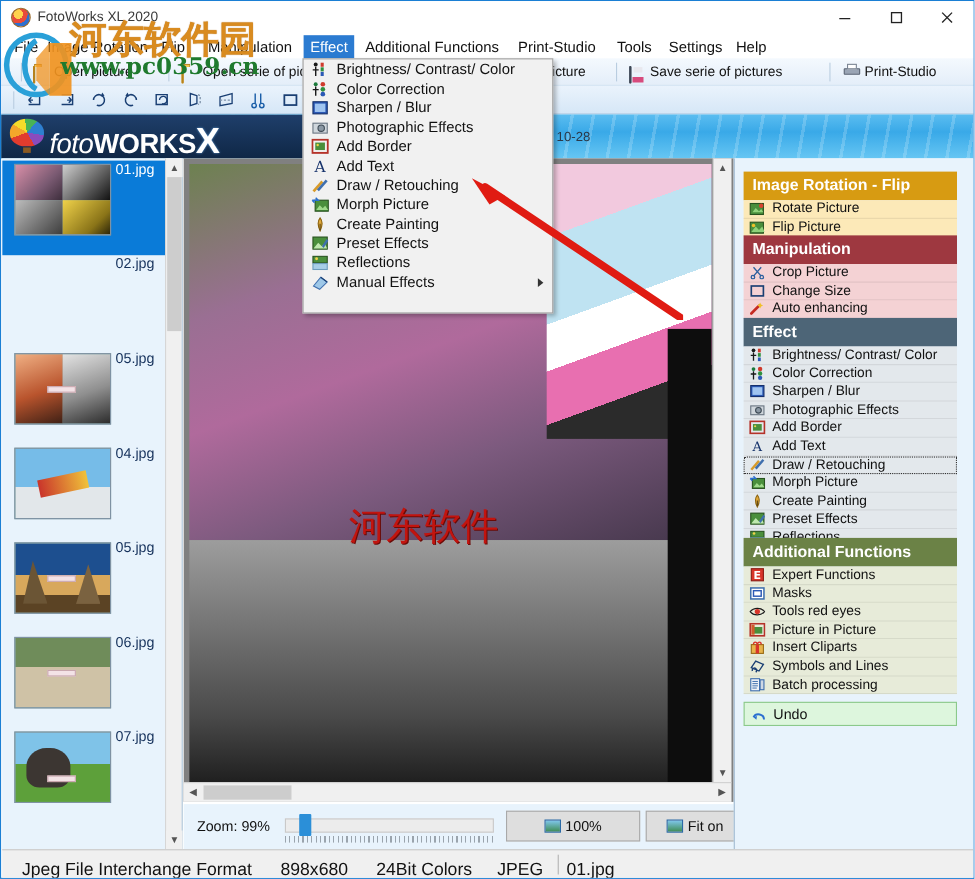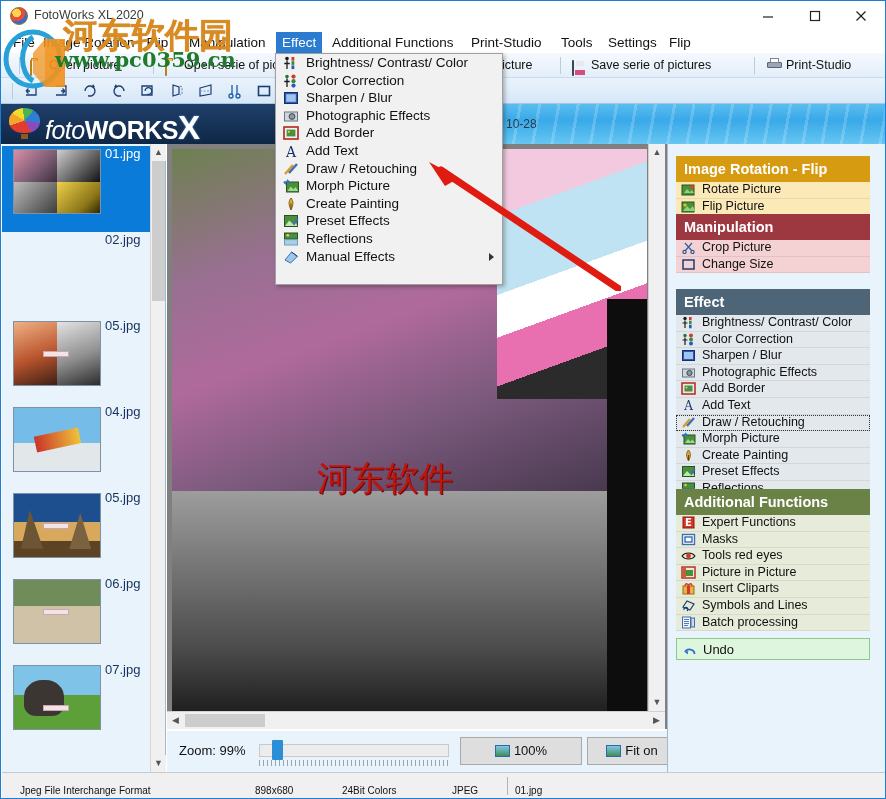"Flip" div.menu-item { text: Flip -> Help }
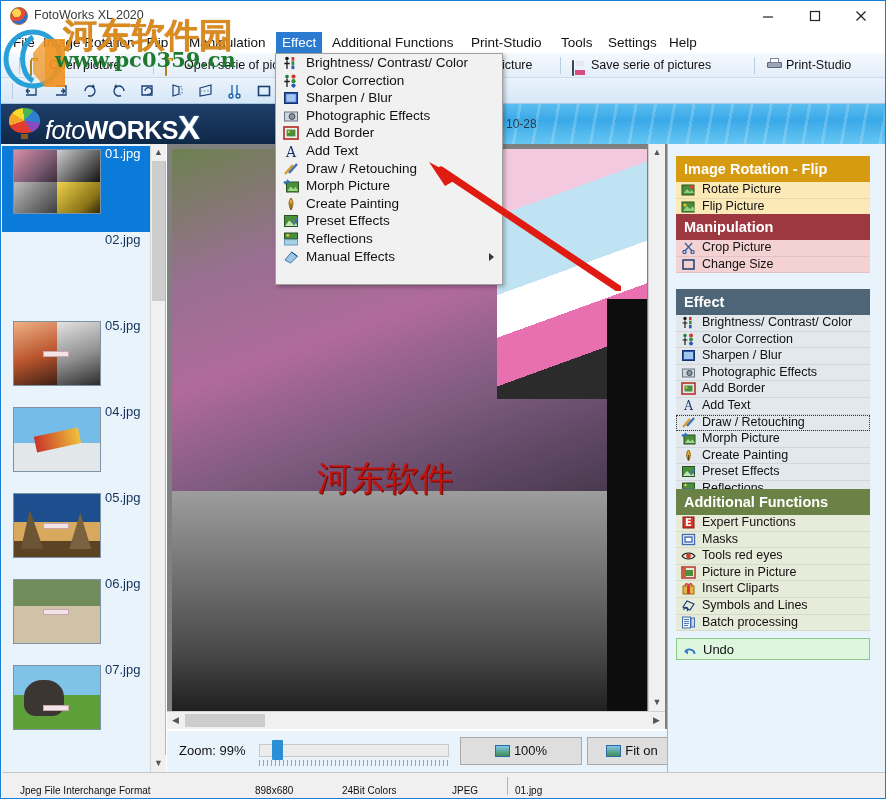"Auto enhancing" div.srow { html: none -> <div> <span><svg> <path></path> <path></path> </svg></span> <span>Auto enhancing</span> </div> }
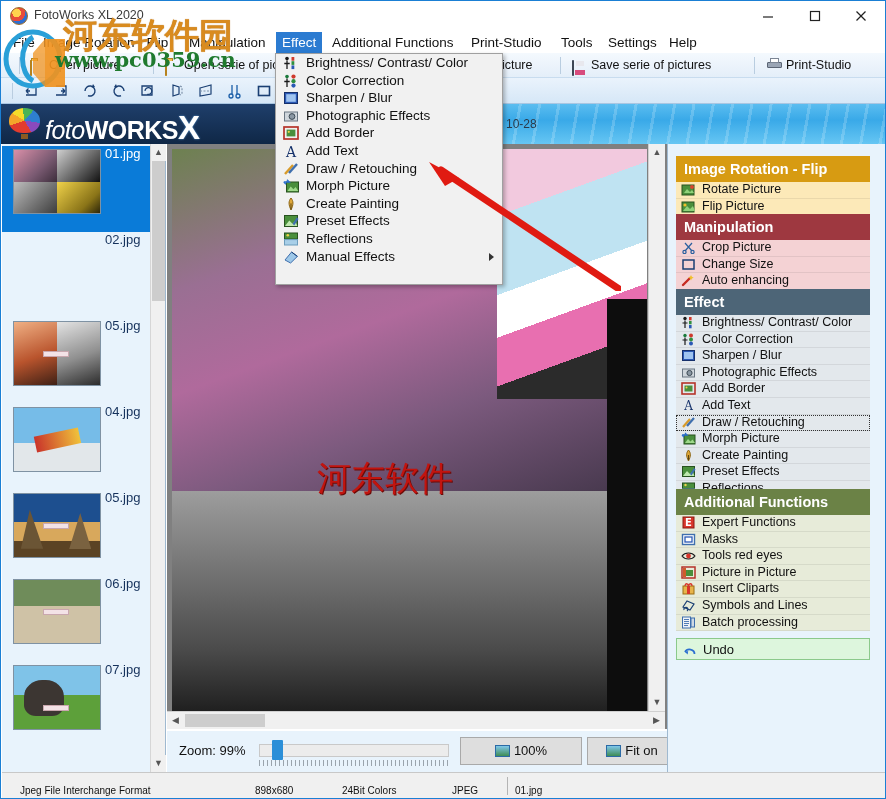"Jpeg File Interchange Format" .status-cell { font-size: 10px -> 16px }
